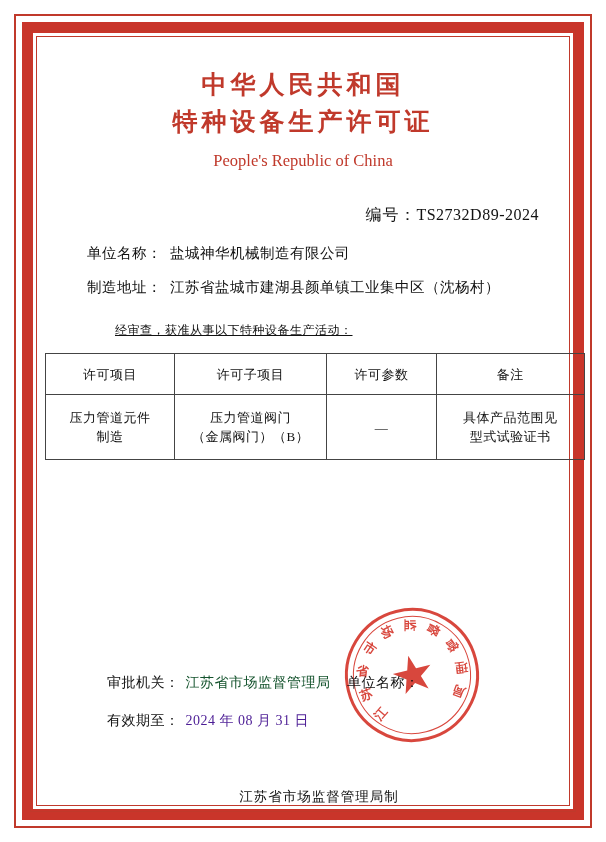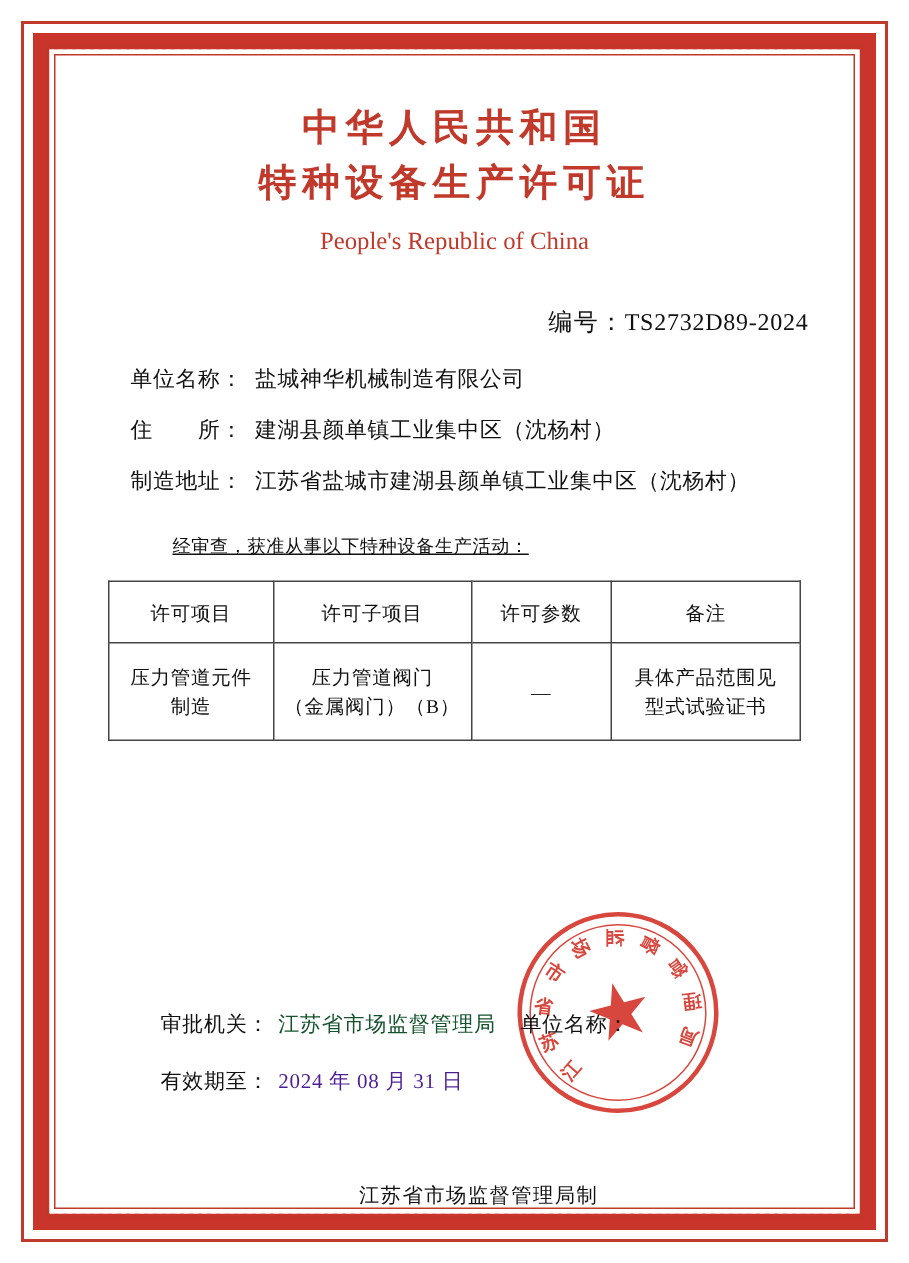"住 所：" div.field-row { html: <div> <span>住 所：</span> <span>建湖县颜单镇工业集中区（沈杨村）</span> </div> -> none }
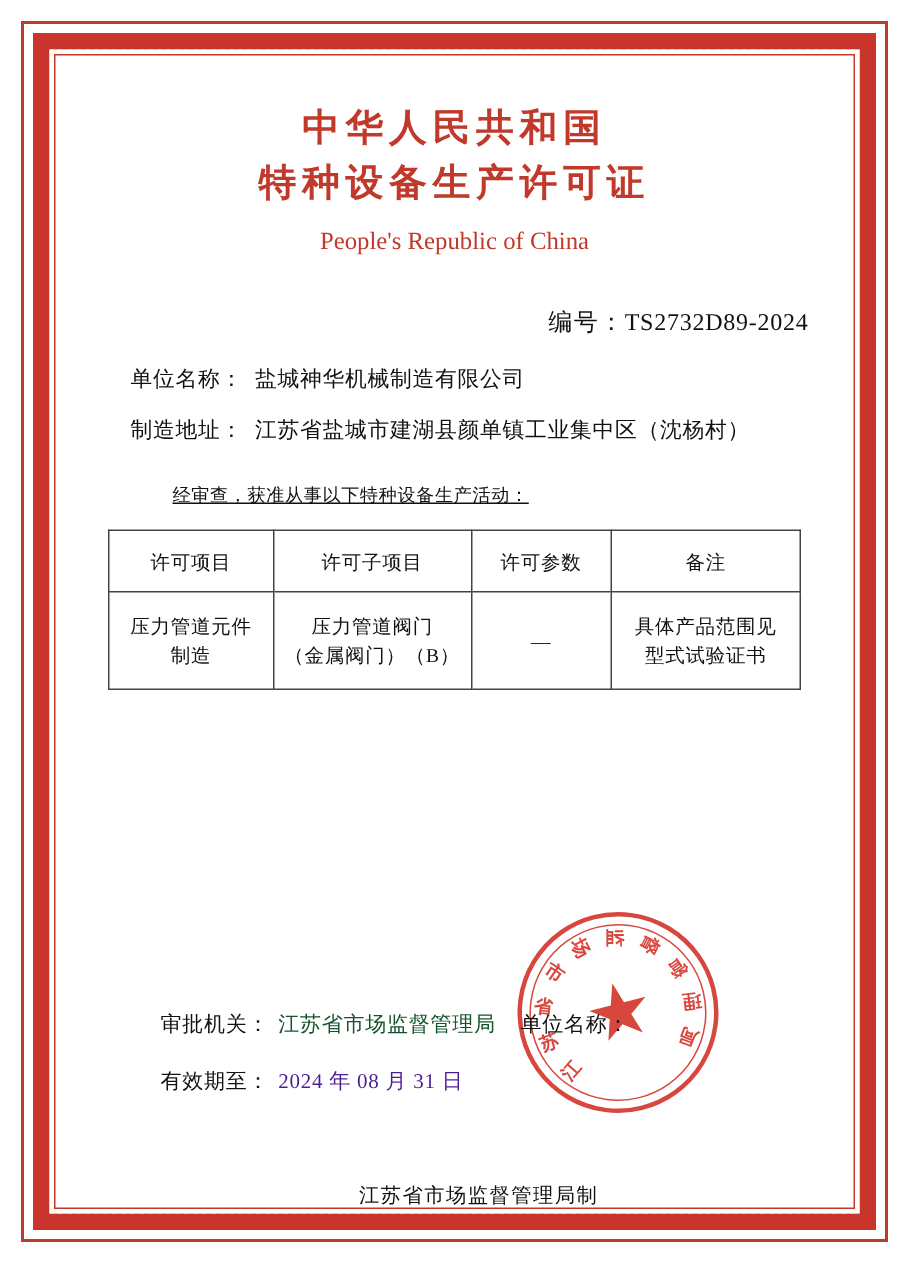"许可项目" table.scope { width: 462px -> 540px }
